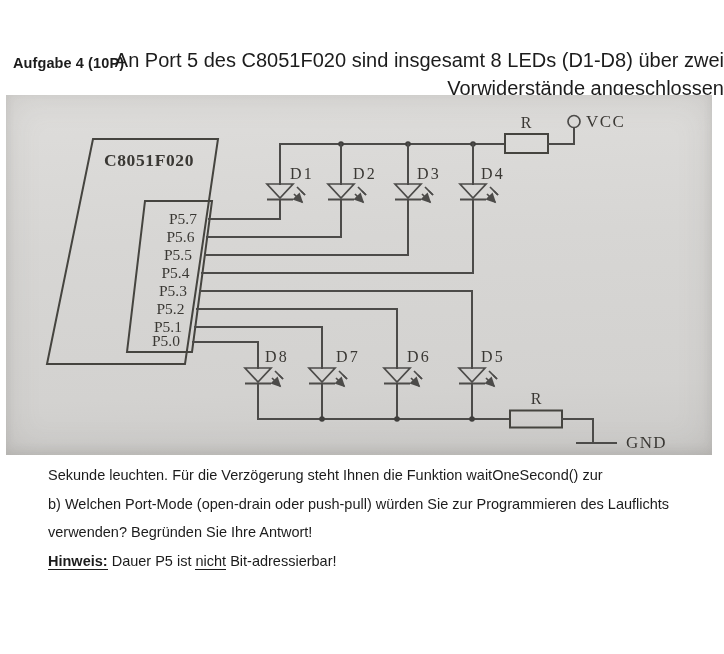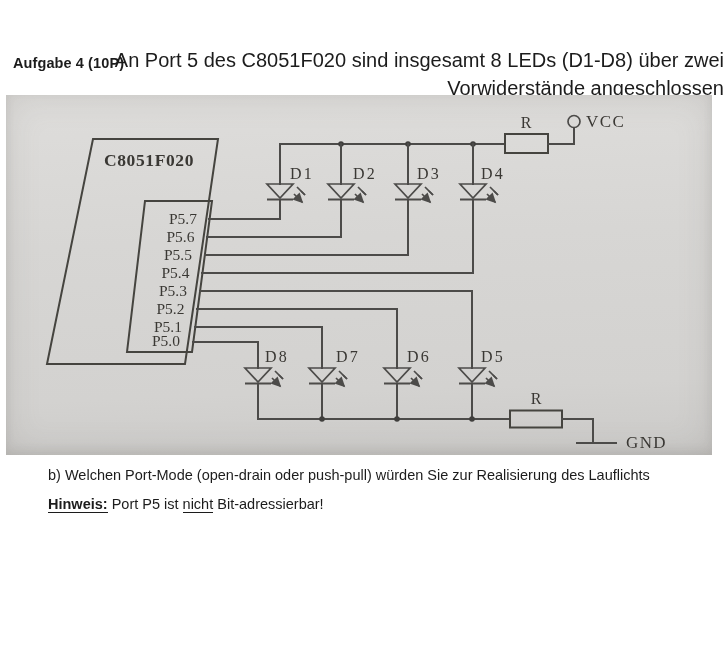"Sekunde leuchten. Für die Verzögerung" div { html: none -> <div>Sekunde leuchten. Für die Verzögerung steht Ihnen die Funktion waitOneSecond() zur</div> }
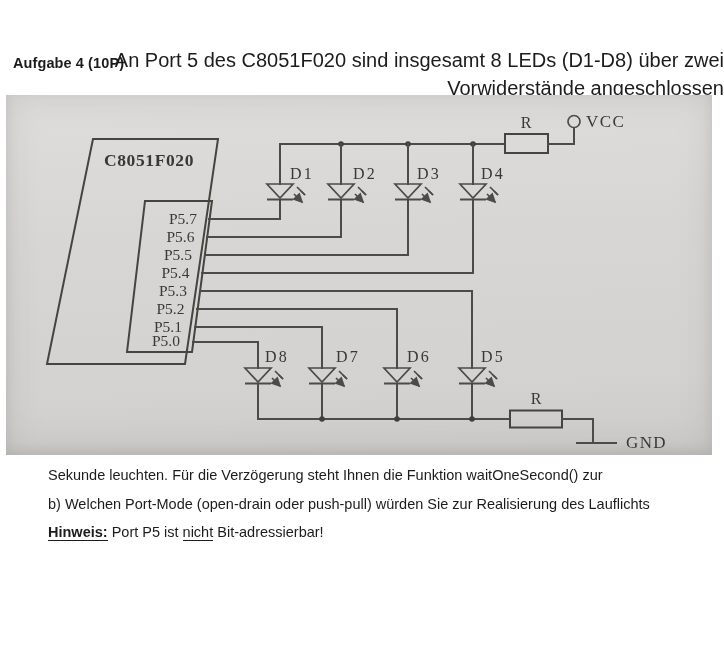"b) Welchen Port-Mode (open-drain oder" div { text: Realisierung -> Programmieren }
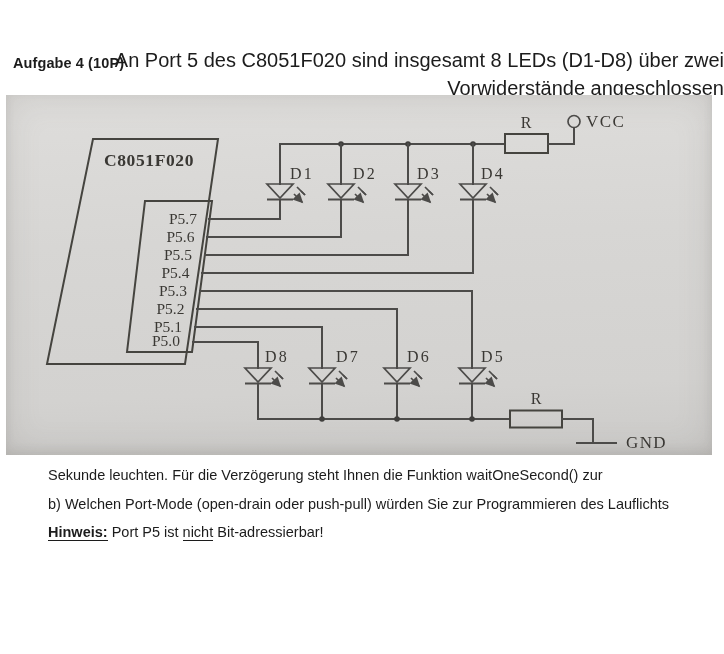"verwenden? Begründen Sie Ihre Antwort!" div { html: none -> <div>verwenden? Begründen Sie Ihre Antwort!</div> }
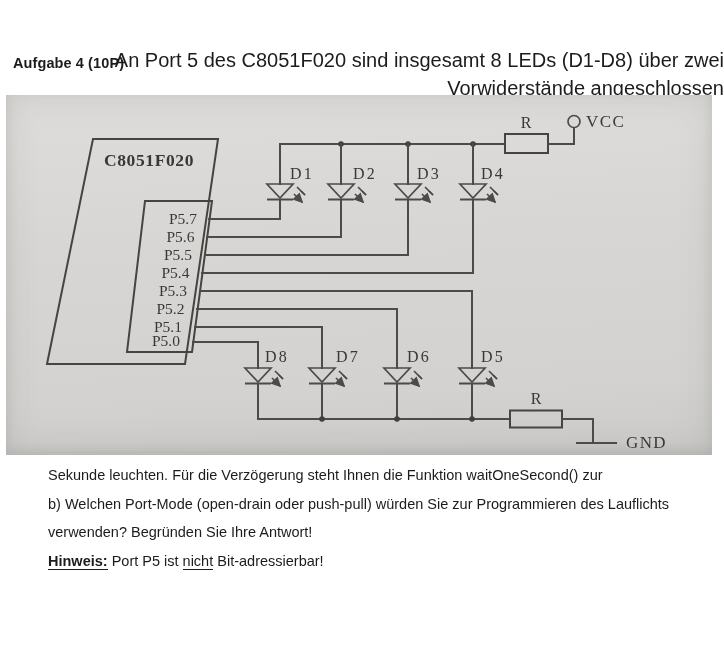"Port P5 ist" span { text: Port -> Dauer }
